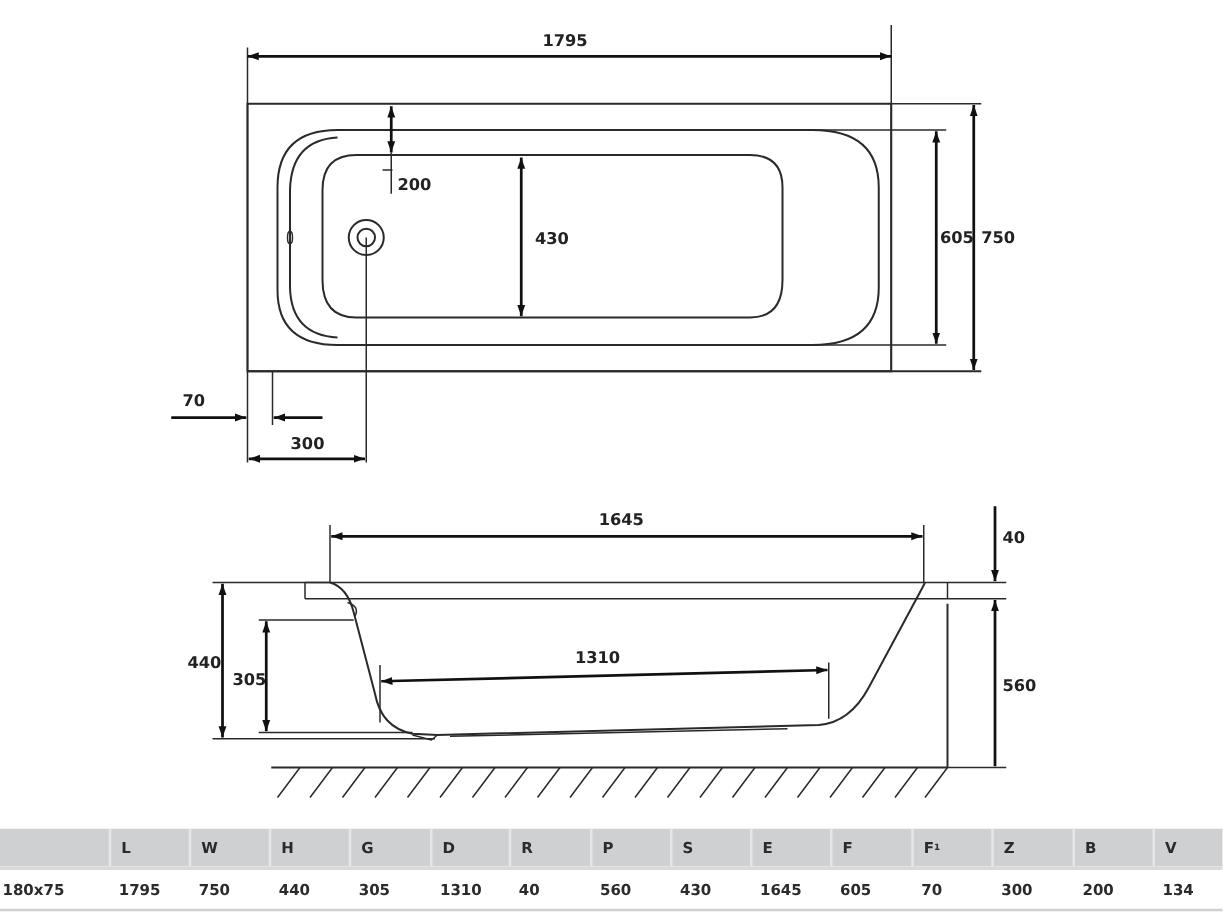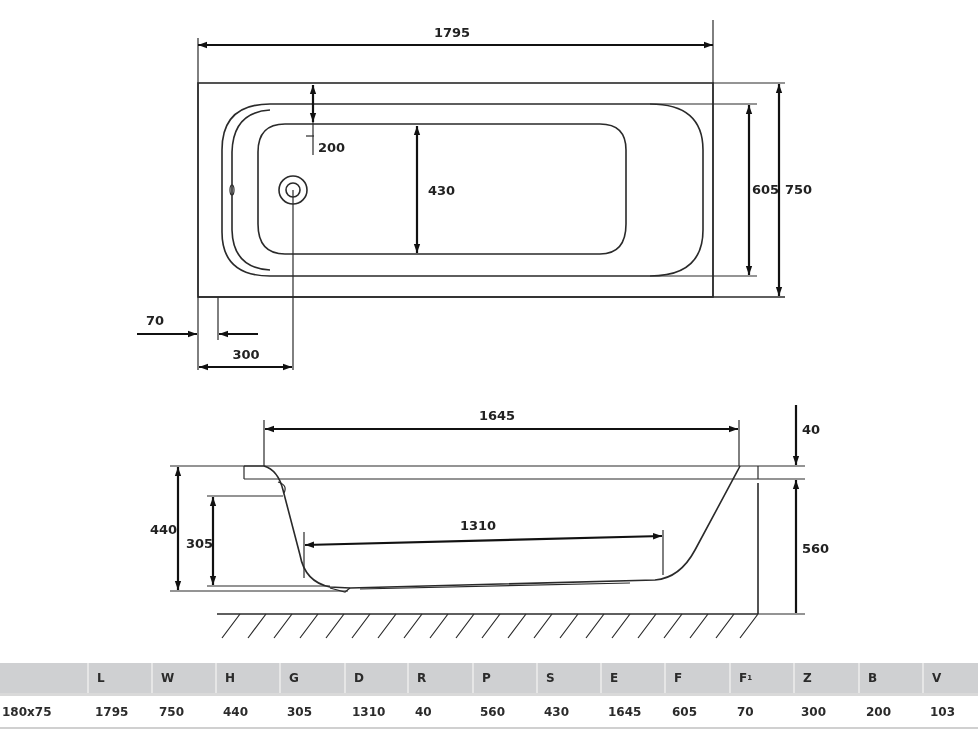"103" div.cell { text: 103 -> 134 }
